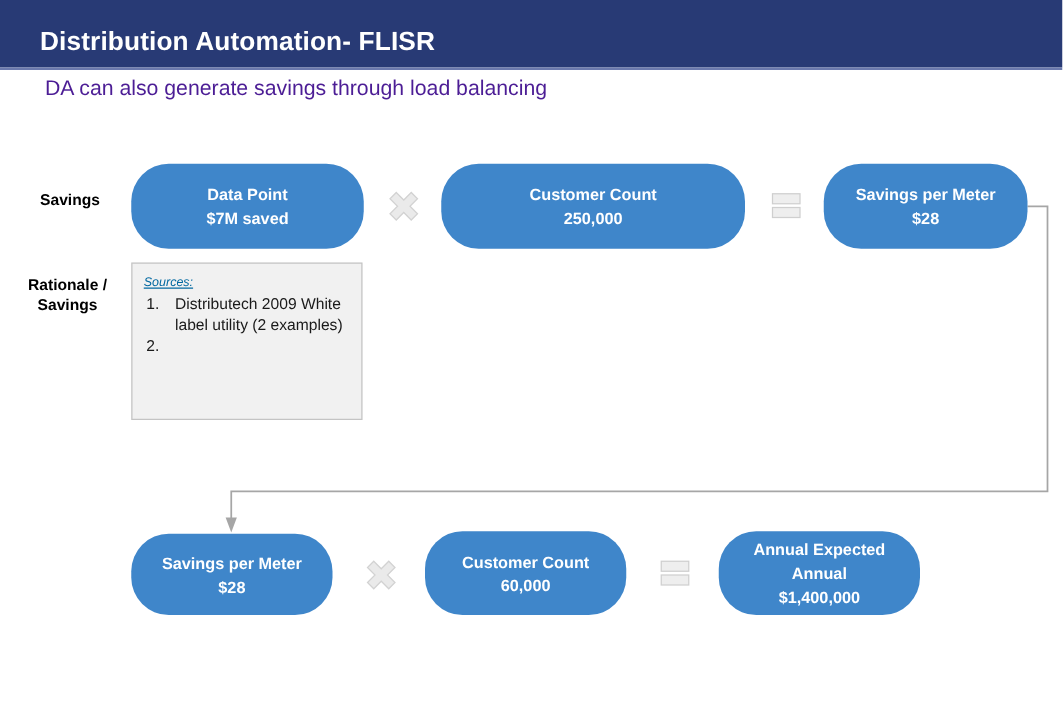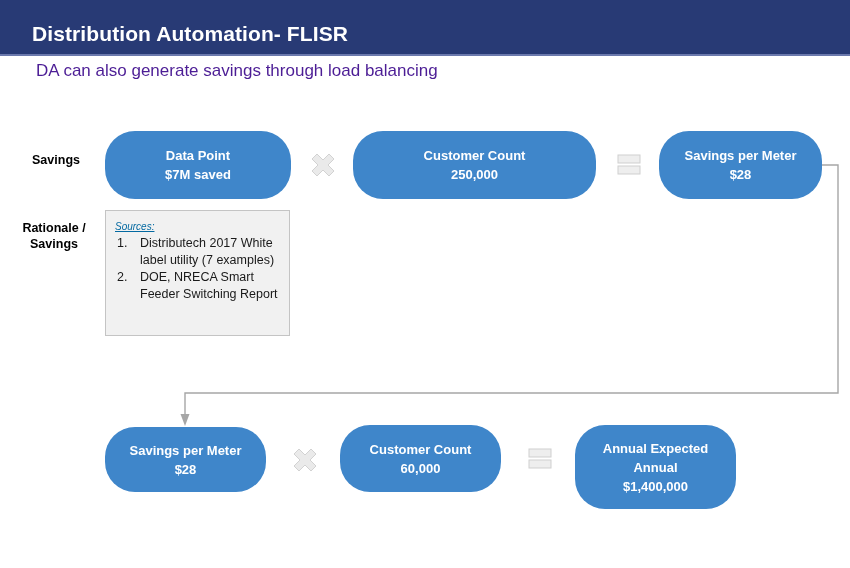"Distributech 2017 White label utility" span { text: 2017 White label utility (7 -> 2009 White label utility (2 }
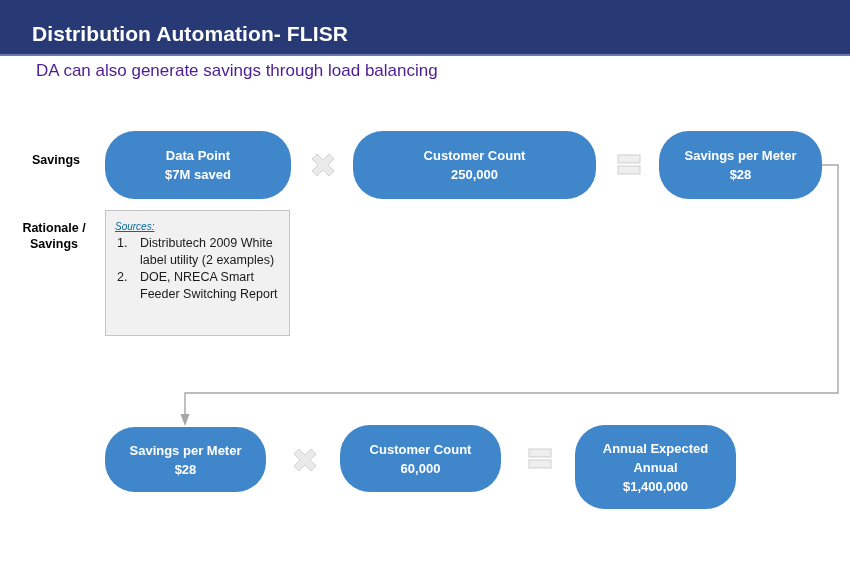"DOE, NRECA Smart Feeder Switching" span { html: <span>DOE, NRECA Smart Feeder Switching Report</span> -> none }
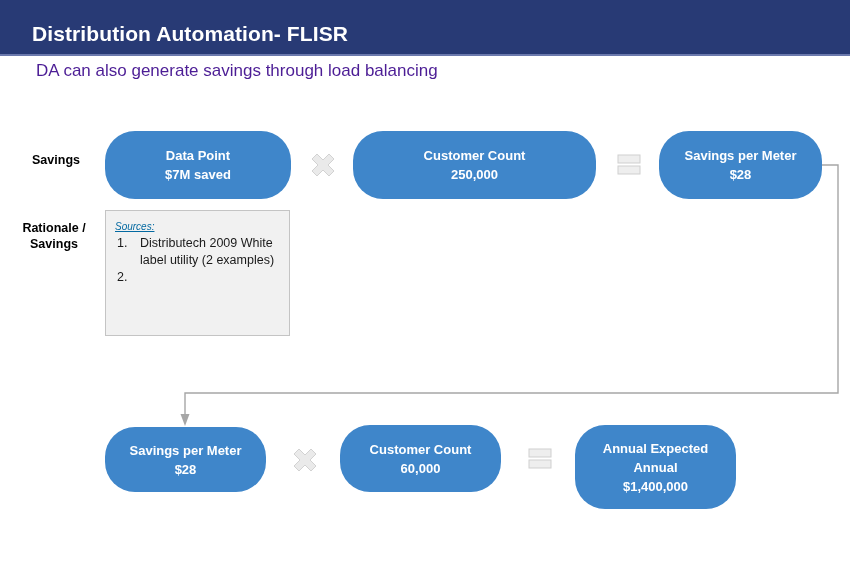"Annual Expected" .box-annual { height: 84px -> 67px }
